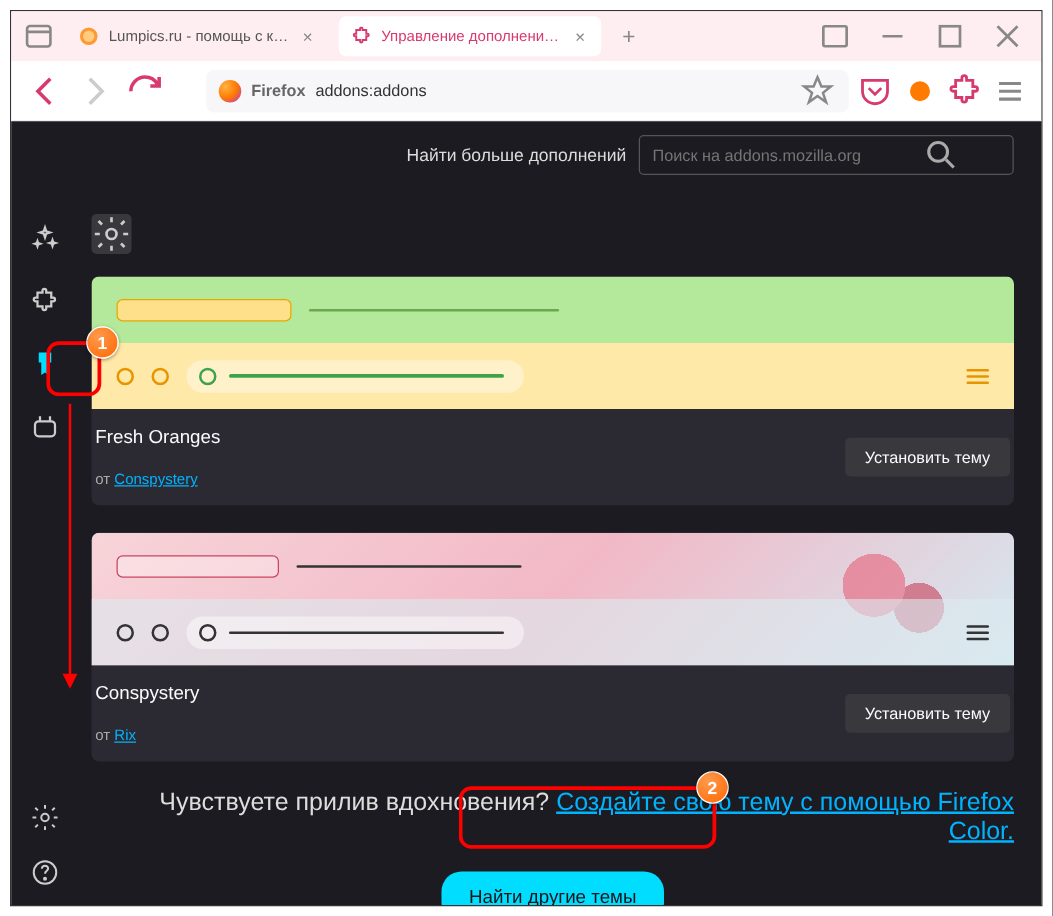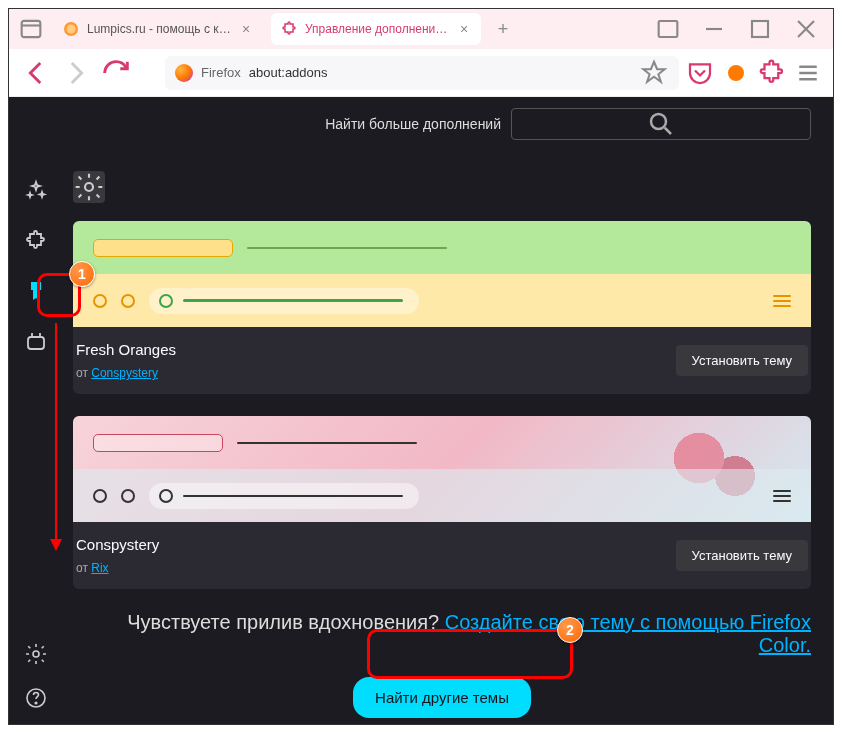"Firefox" .addrbox .fxlabel { font-weight: none -> bold }
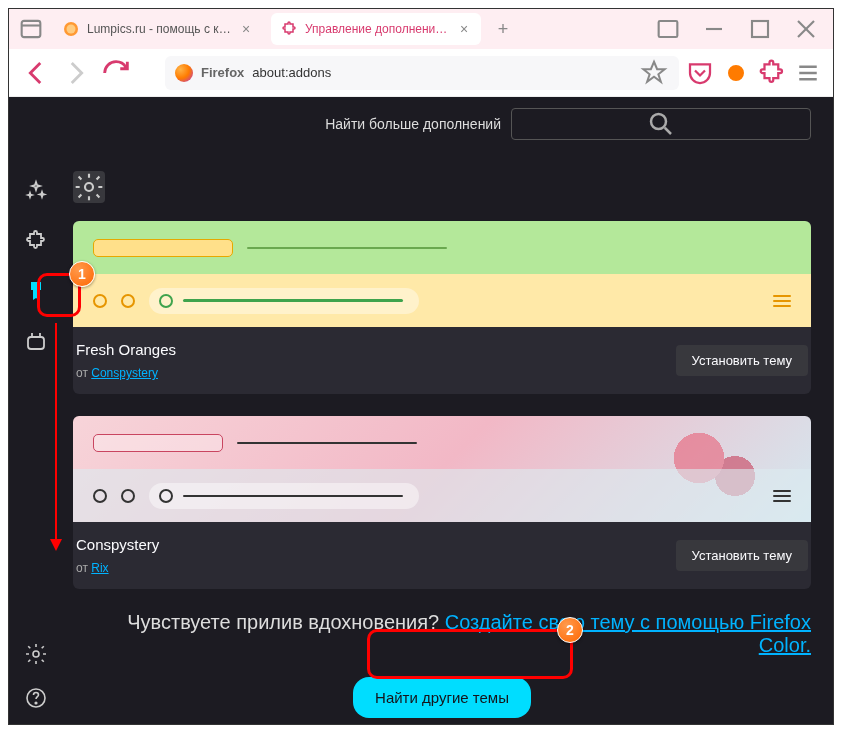"about:addons" span.addr { text: about:addons -> addons:addons }
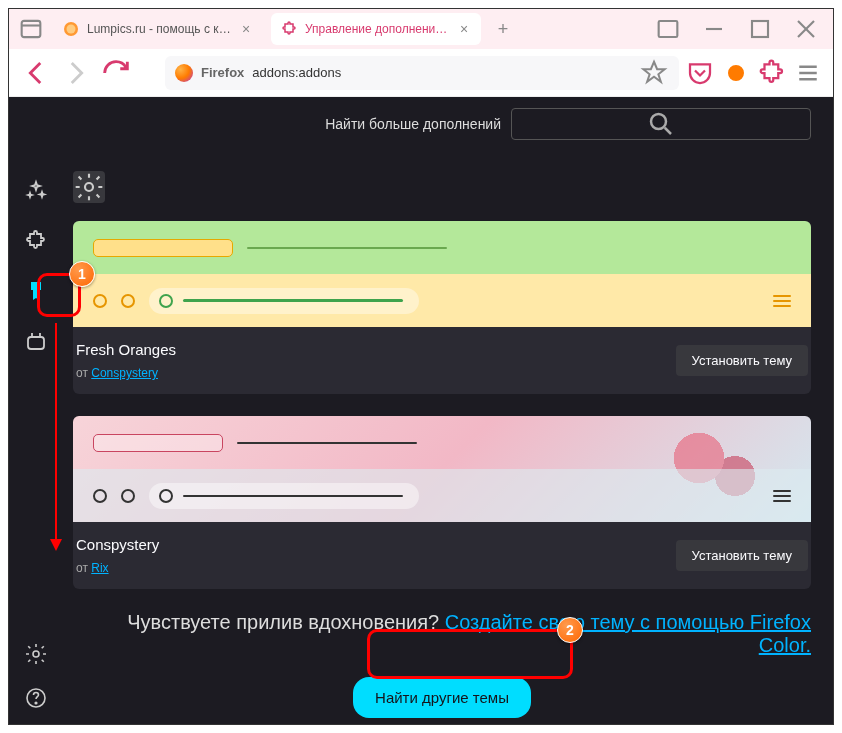"Поиск на addons.mozilla.org" input { html: none -> <input> }
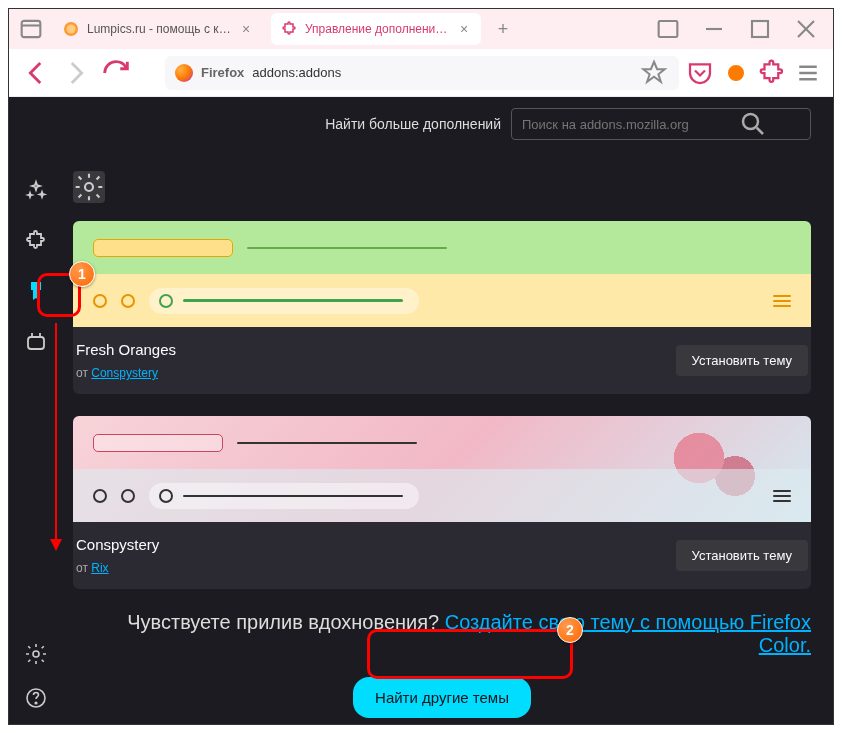"от Conspystery" .cardinfo .meta .author { margin-top: 8px -> 18px }
